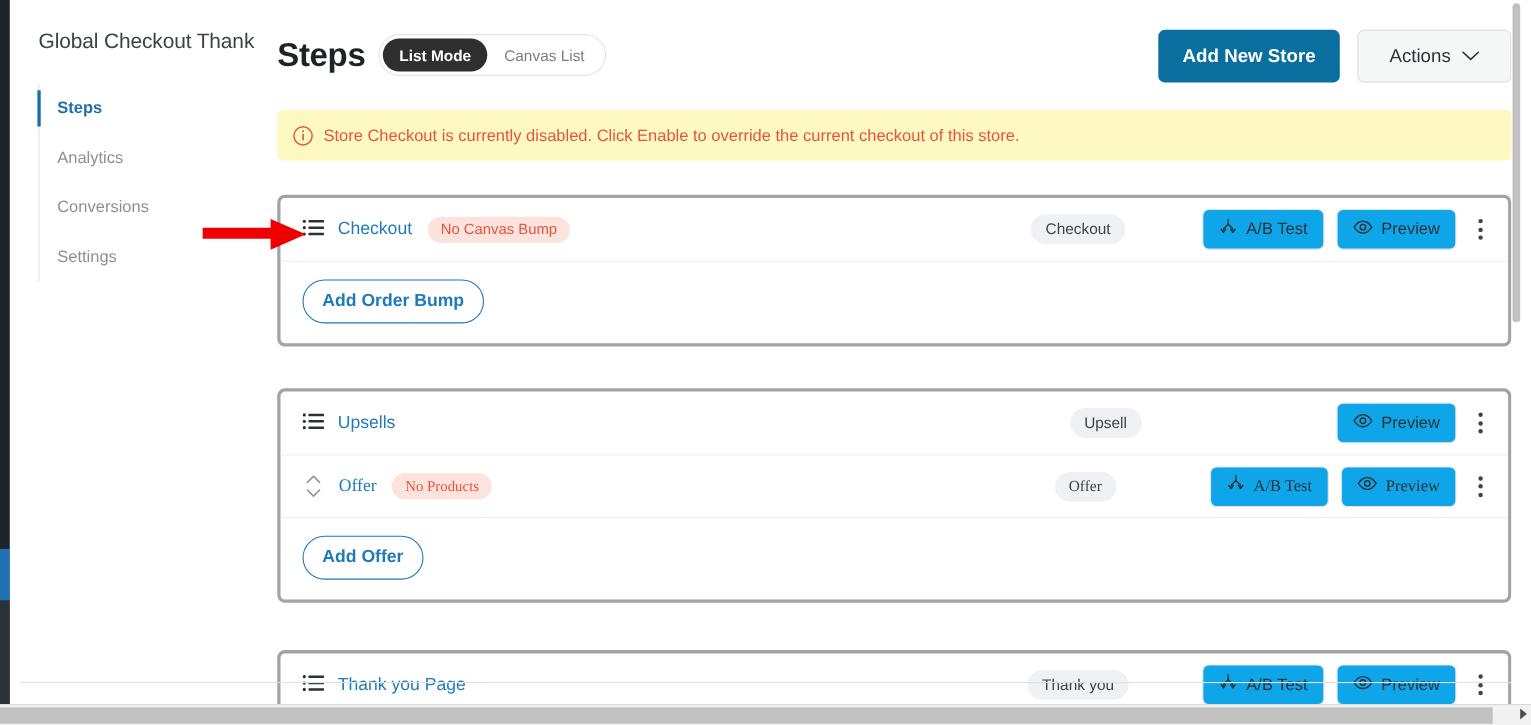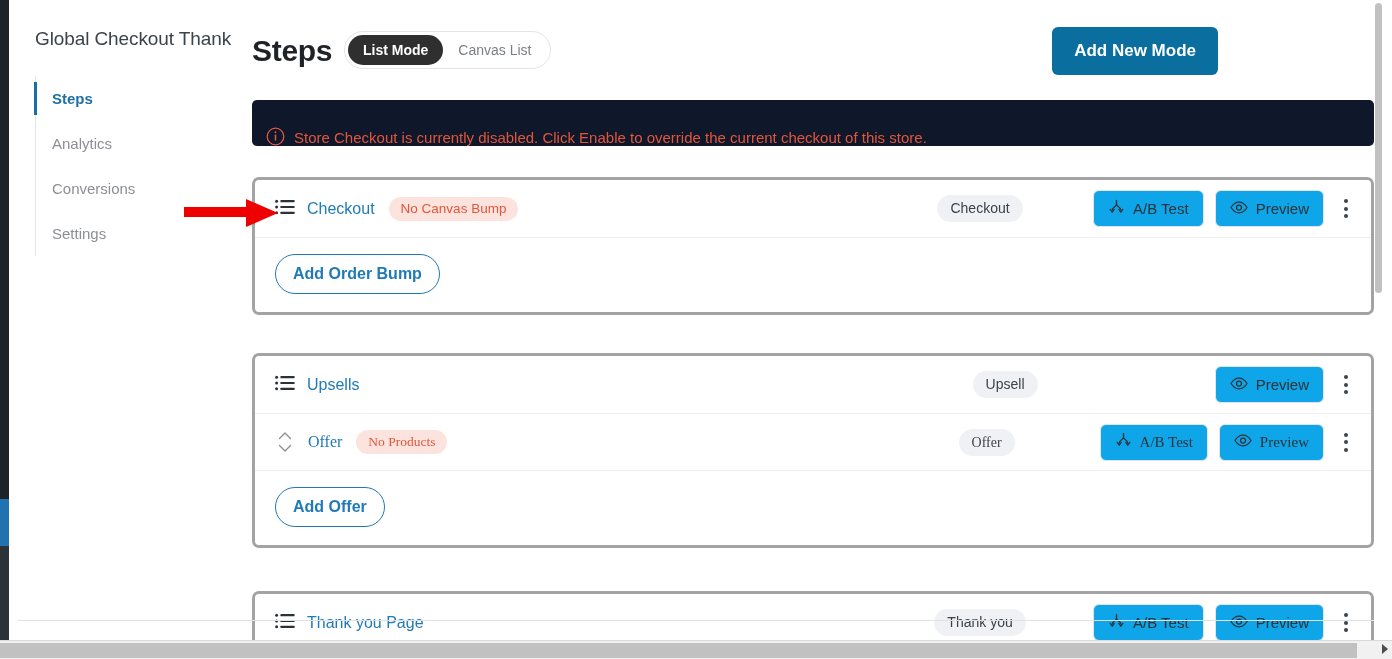"Add New Mode" span { text: Mode -> Store }
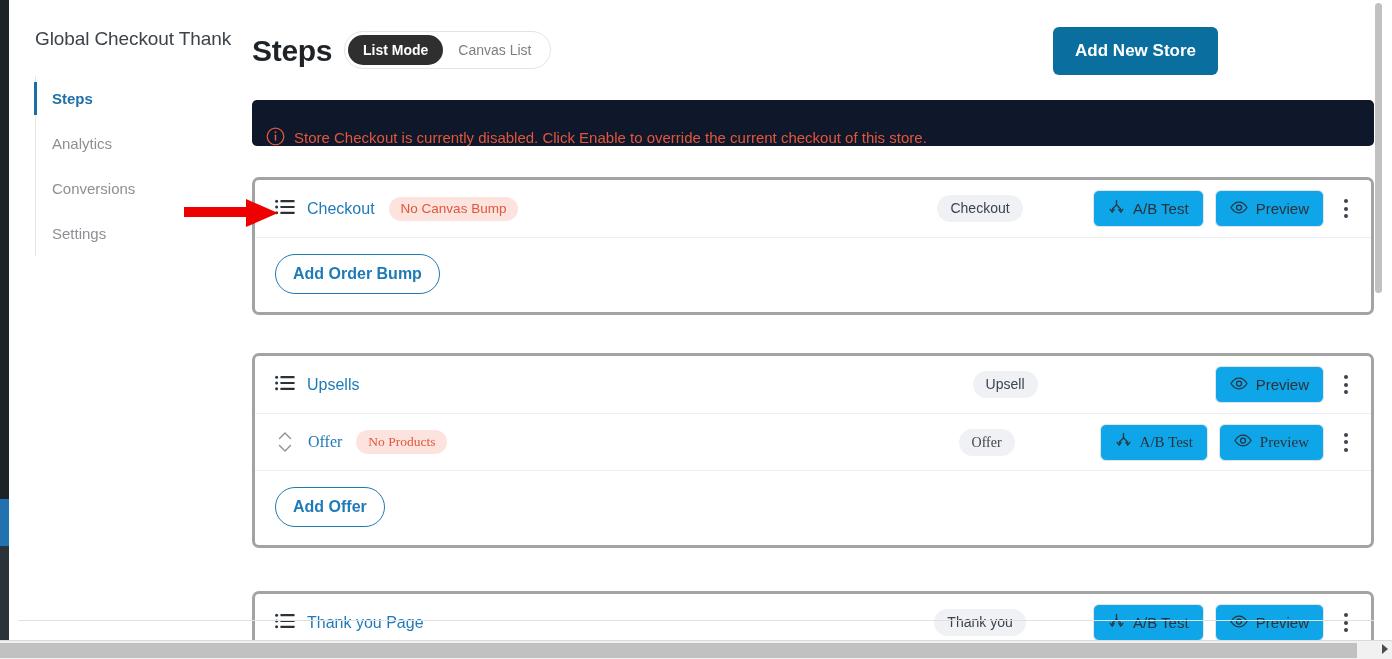"Actions" div.btn-actions { html: none -> <div> <span>Actions</span> <span> <svg> <path></path> </svg> </span> </div> }
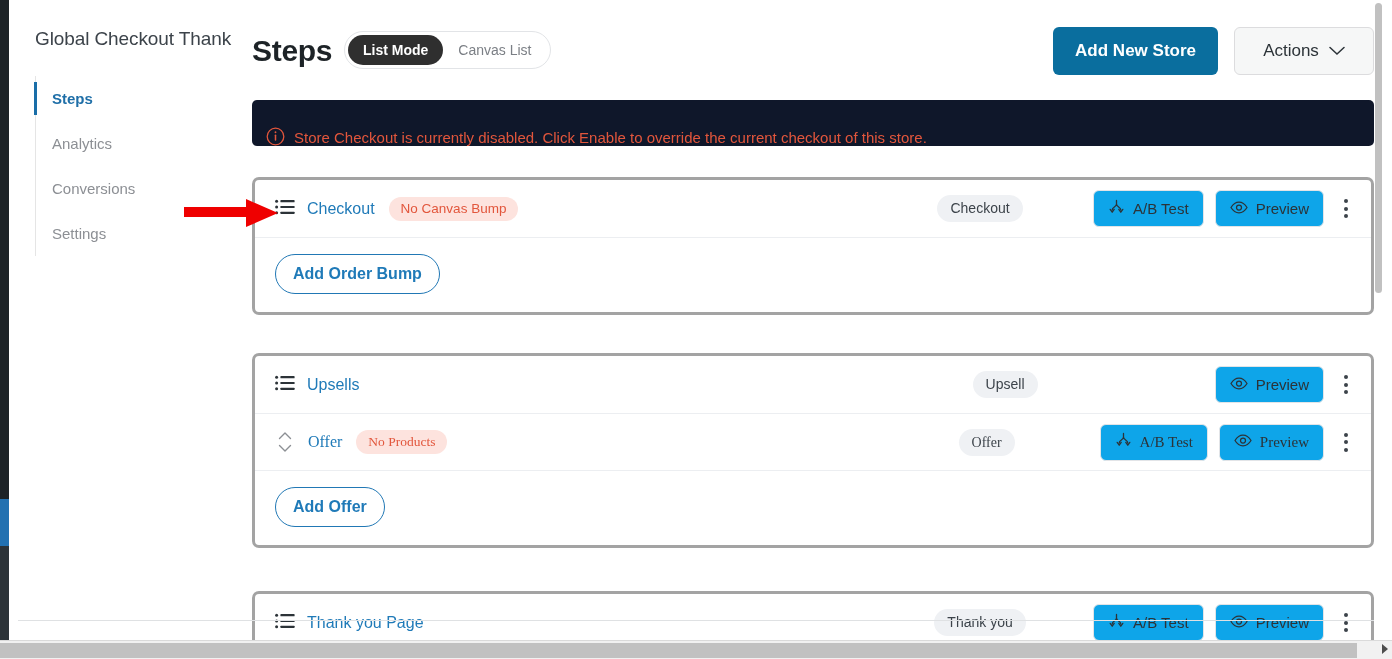"Store Checkout is currently disabled." .notice { align-items: flex-end -> center; background: #0f172a -> #fef9c3 }
